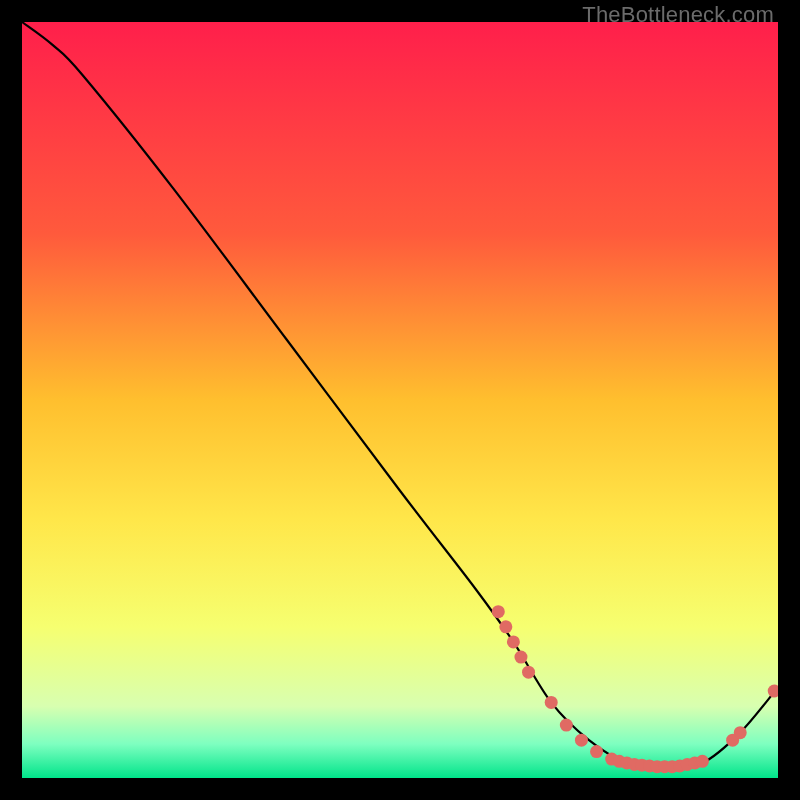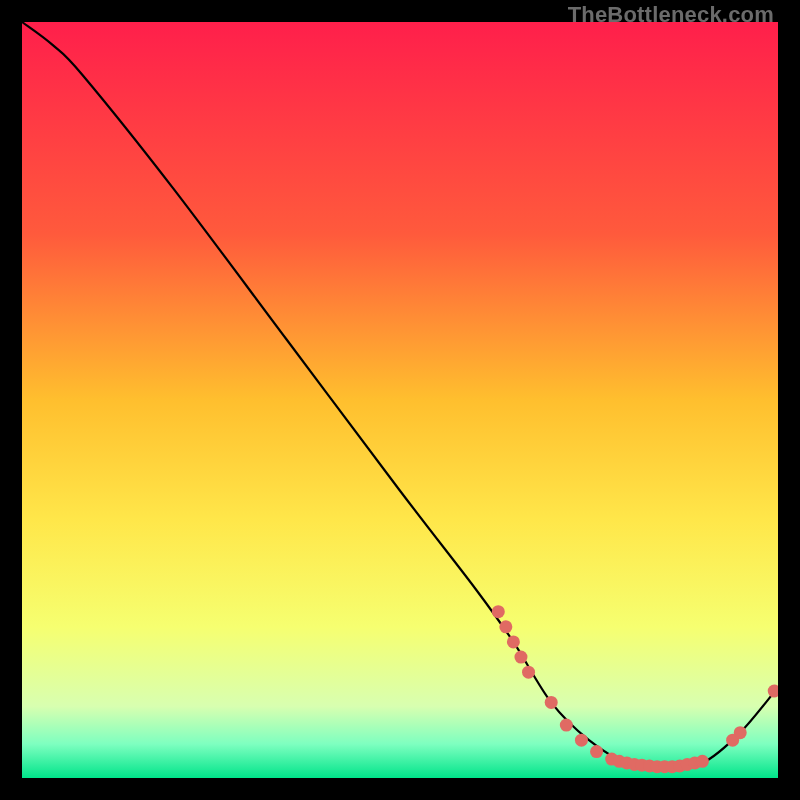"TheBottleneck.com" .watermark { font-weight: 700 -> 400 }
